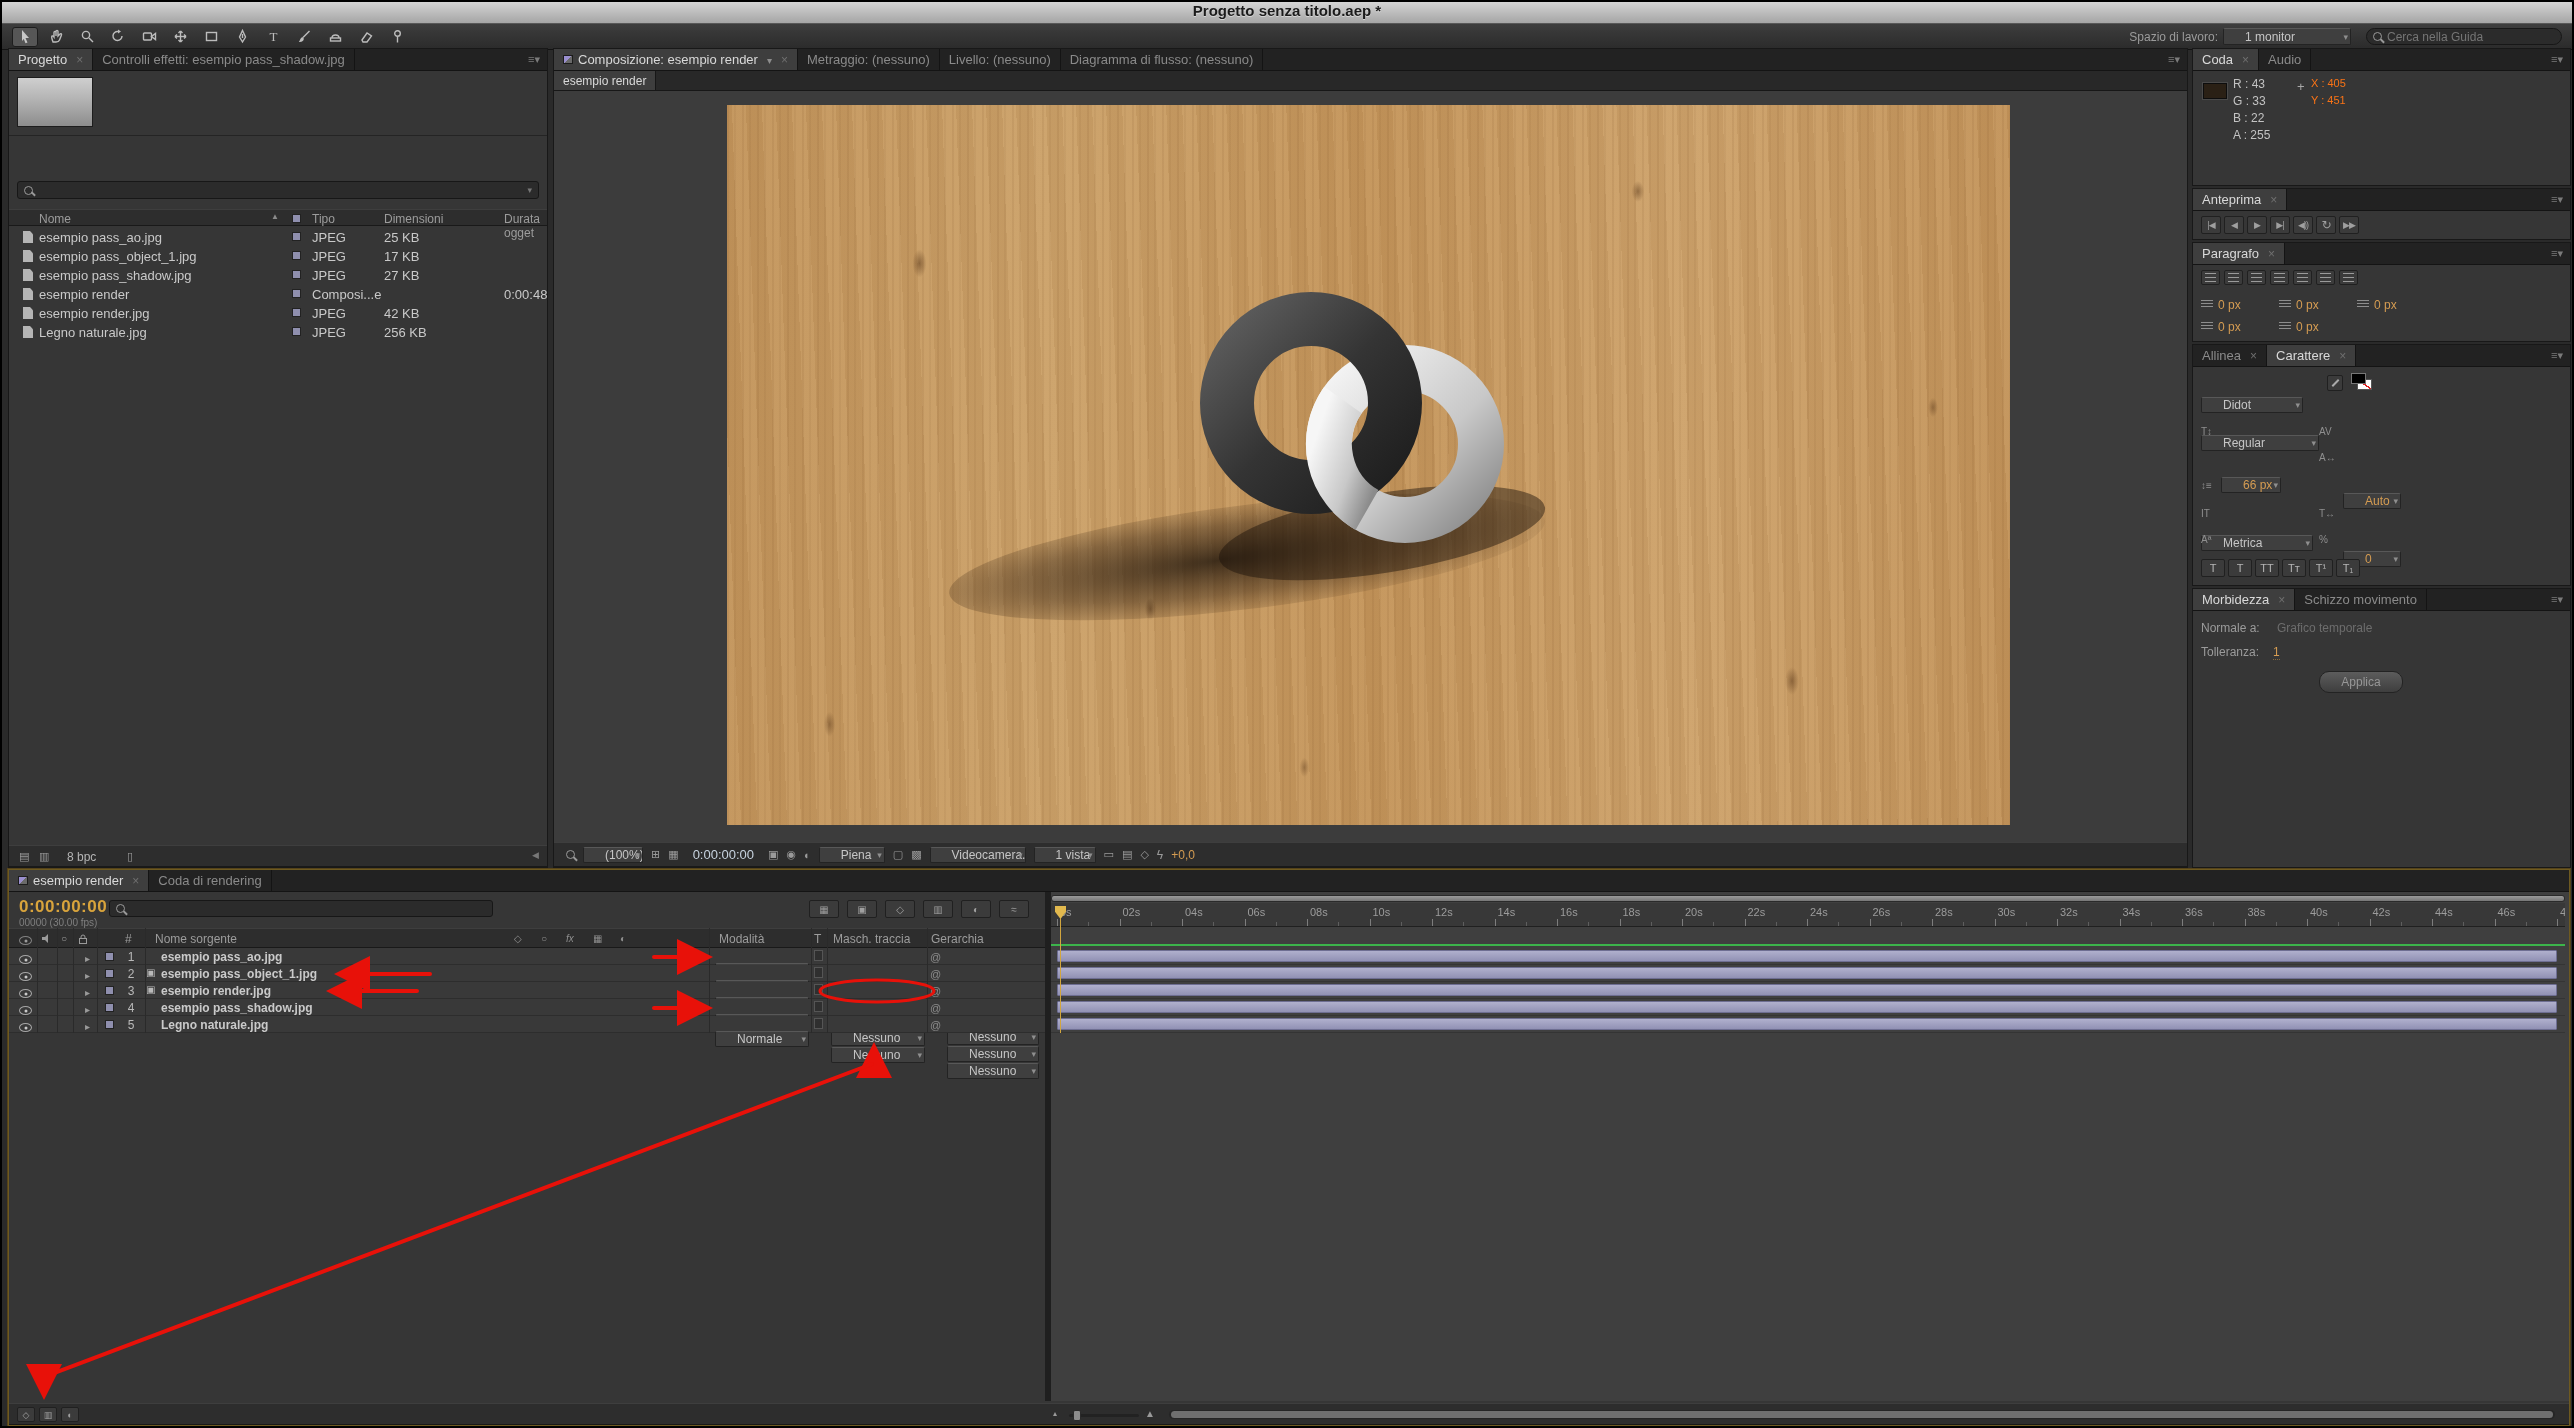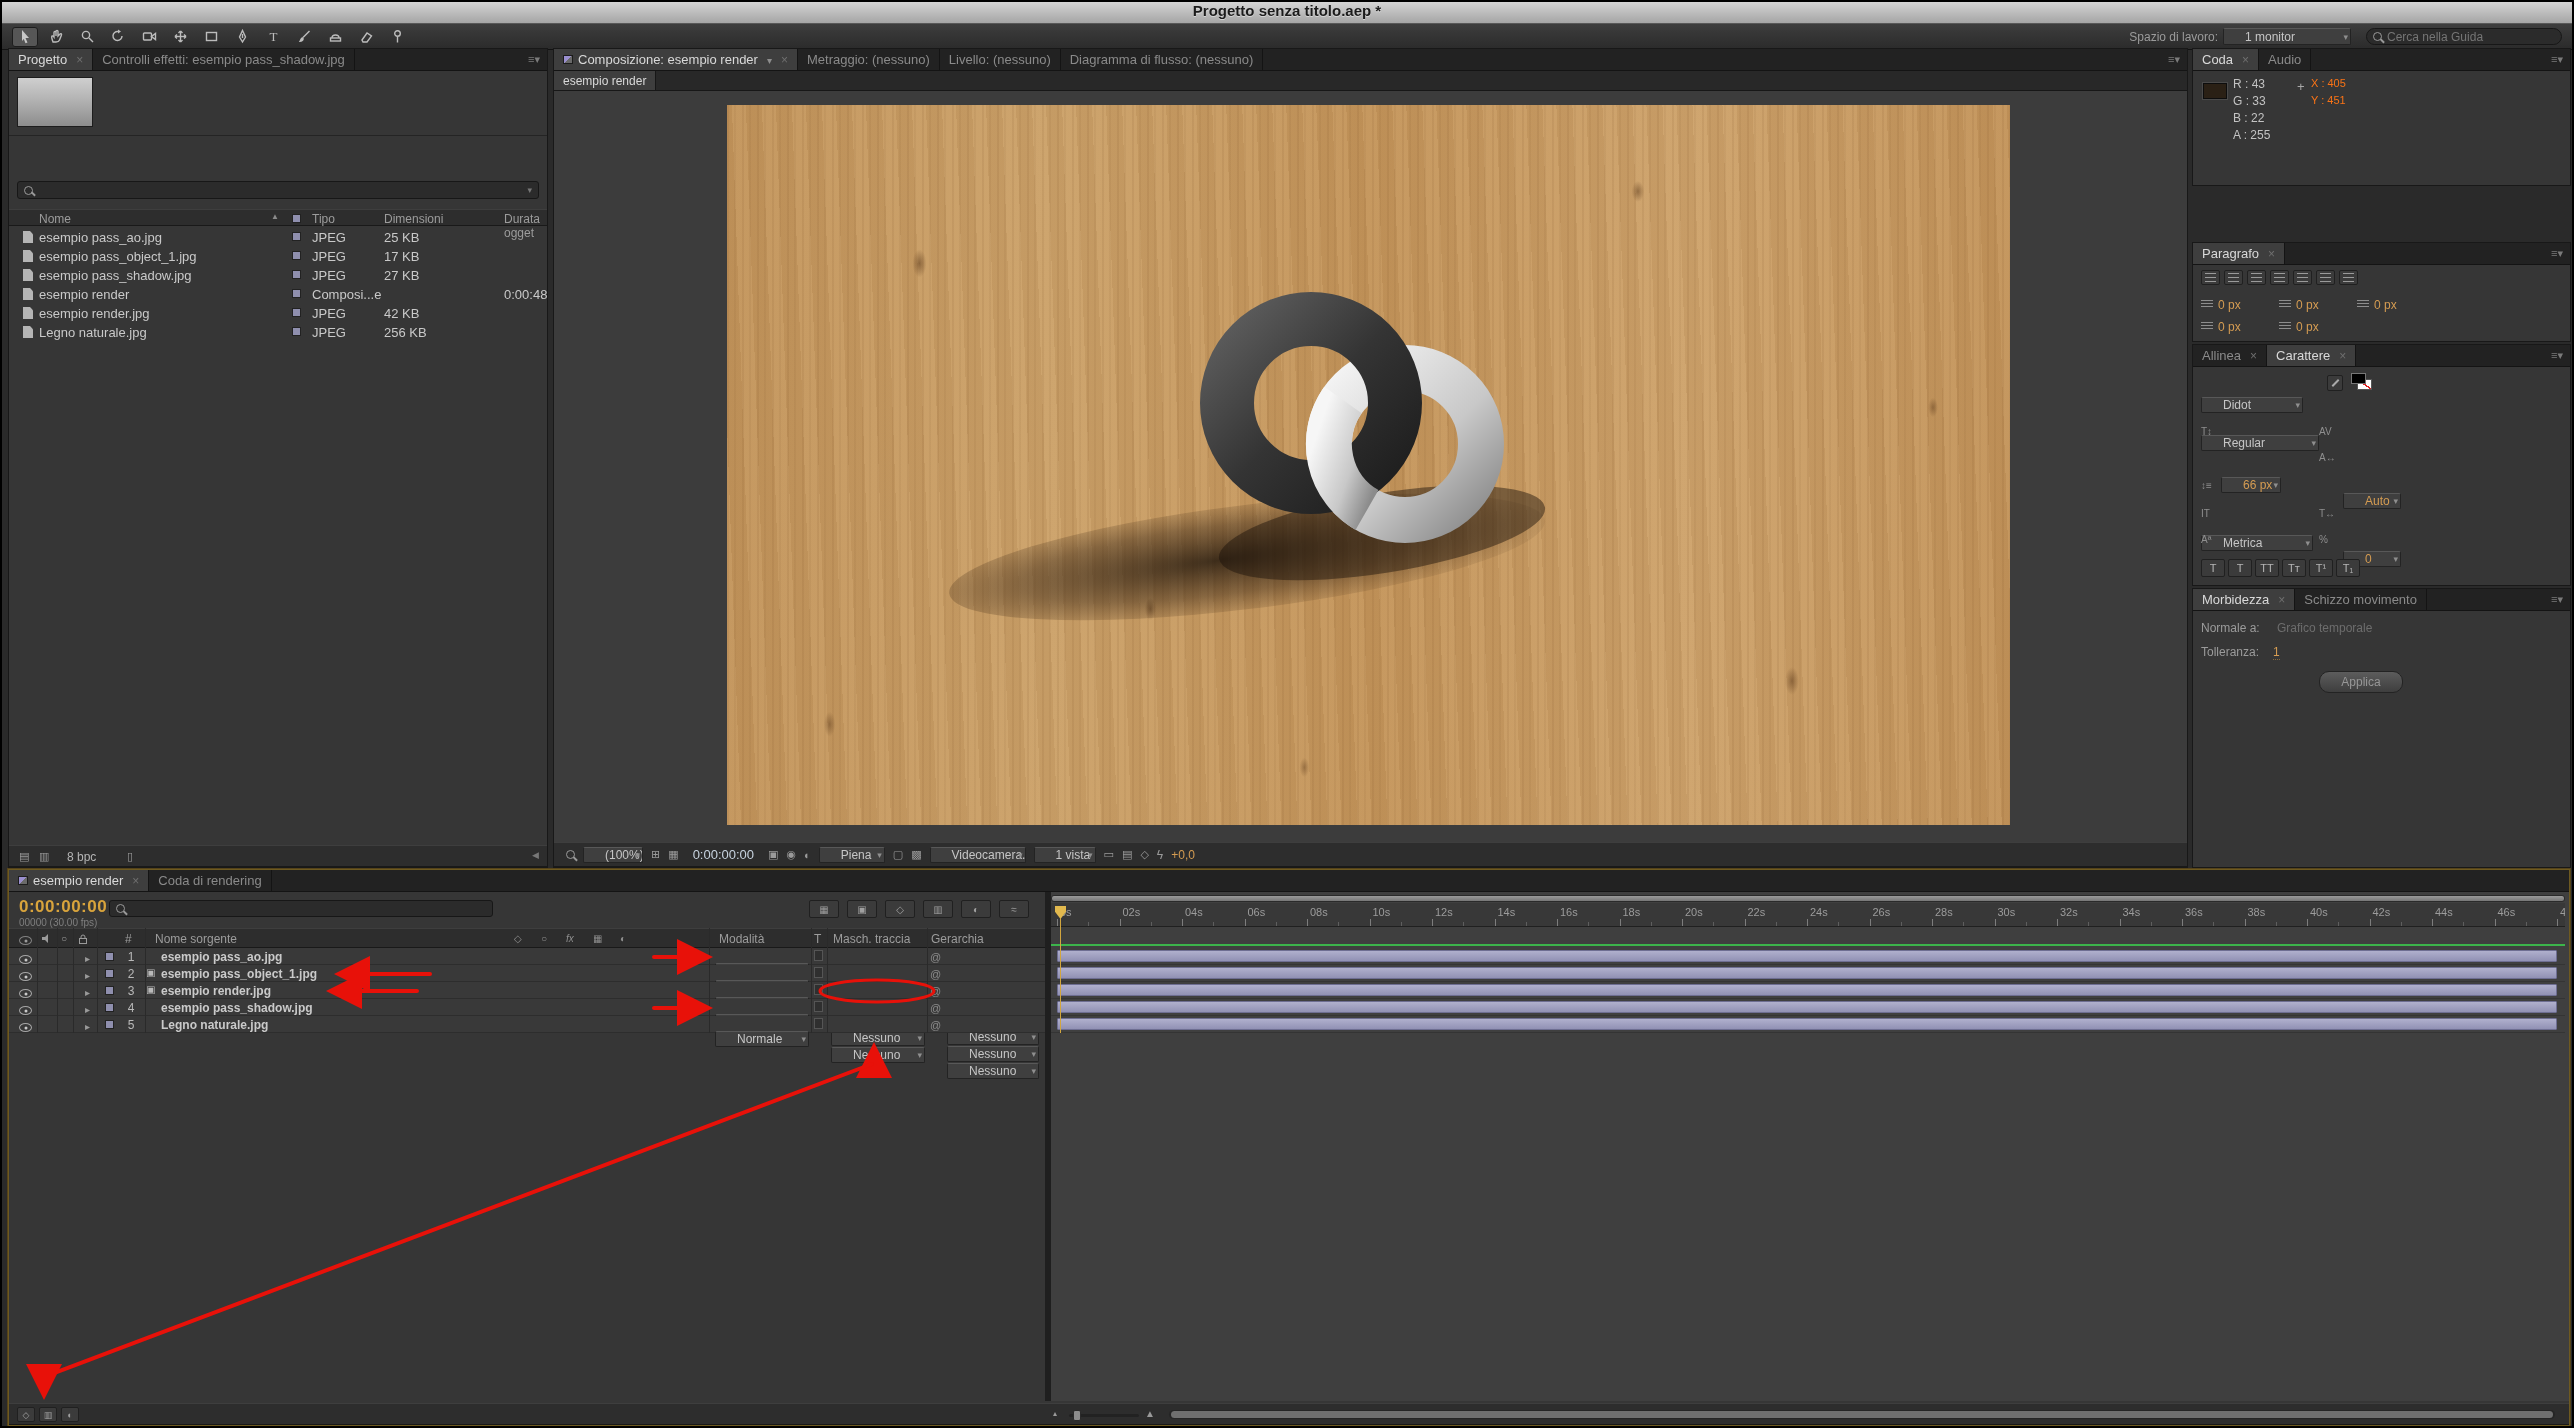"Anteprima" div.panel { html: none -> <div> <div> <div> <span>Anteprima</span> <span></span> </div> <div></div> </div> <div> <span></span> <span></span> <span></span> <span></span> <span></span> <span></span> <span></span> </div> </div> }
